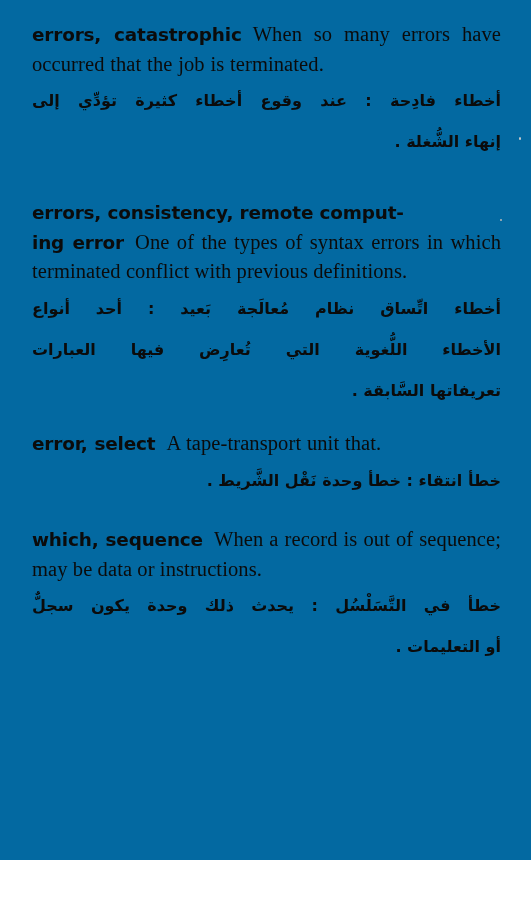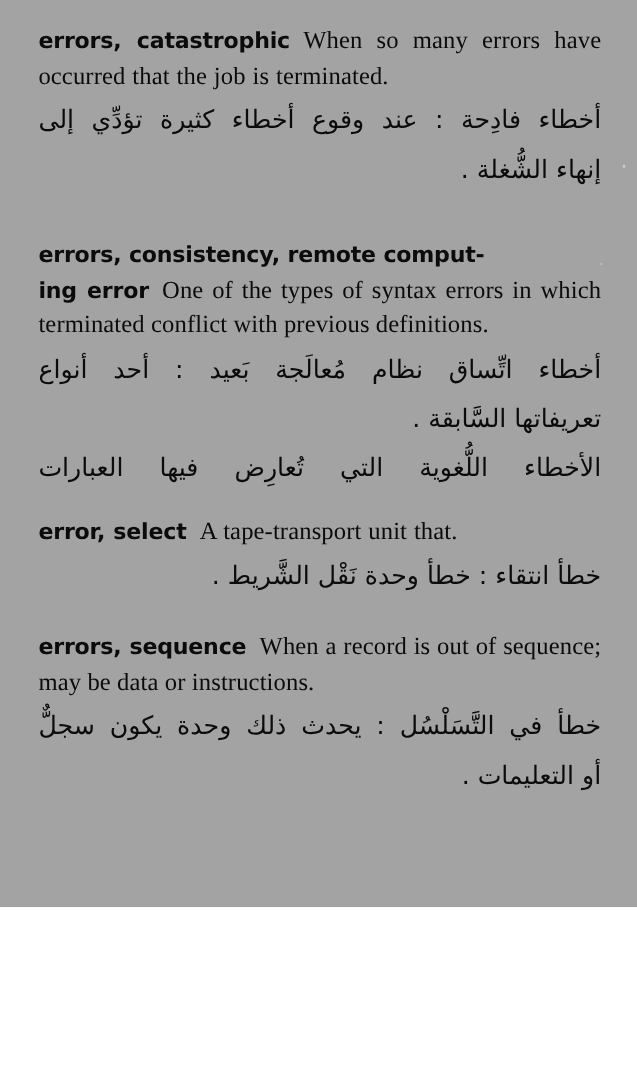"errors, catastrophic When so many" .page { background: #a3a3a3 -> #0369a1; height: 756px -> 860px }
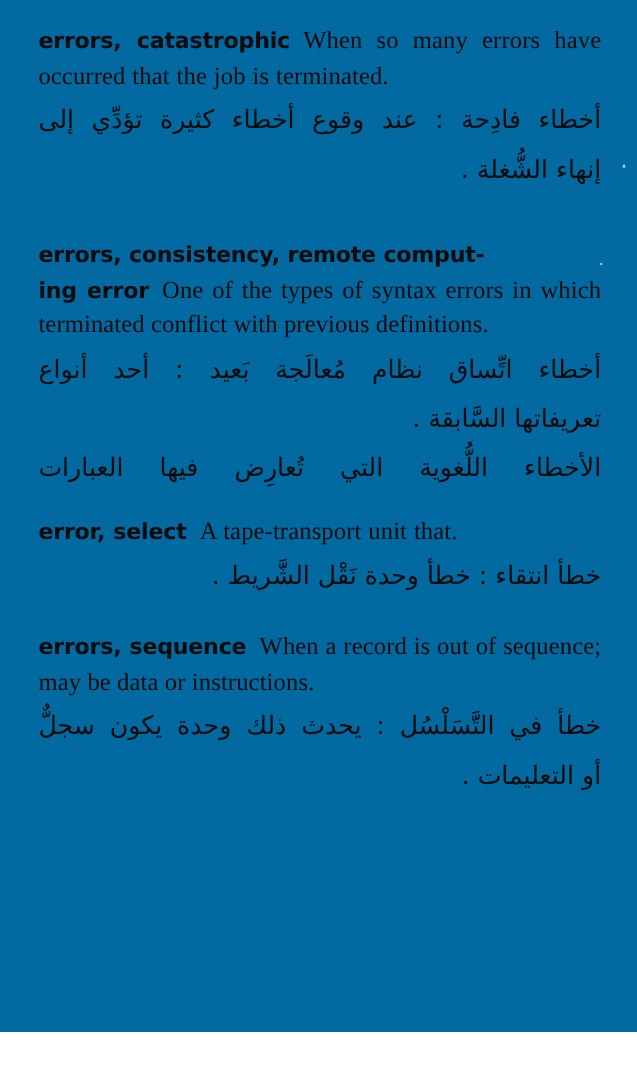"أخطاء فادِحة : عند وقوع" .entry-ar { font-size: 21px -> 16px; font-weight: 400 -> 700 }
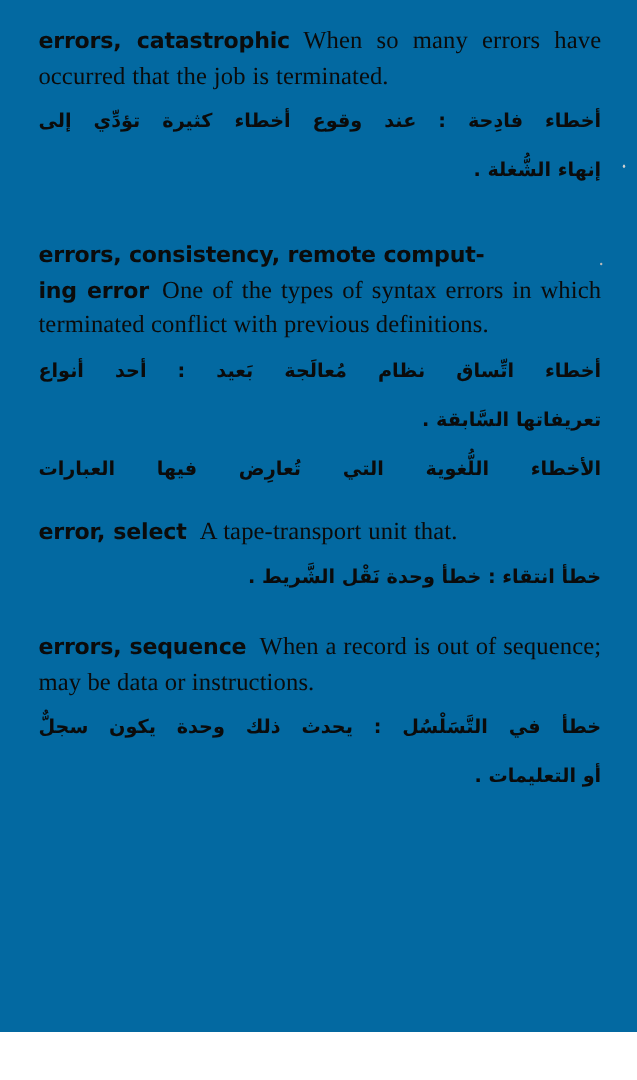"تعريفاتها السَّابقة ." span.ar-line { order: before "الأخطاء اللُّغوية التي تُعارِض فيها" -> after "الأخطاء اللُّغوية التي تُعارِض فيها" }
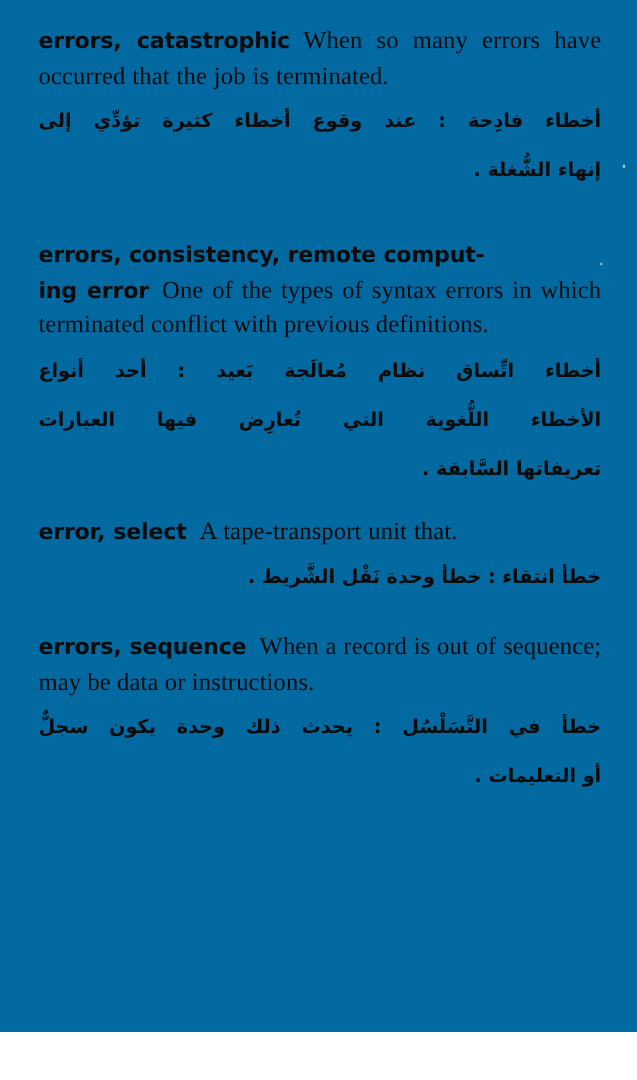"errors, sequence" span.headword { text: errors -> which }
